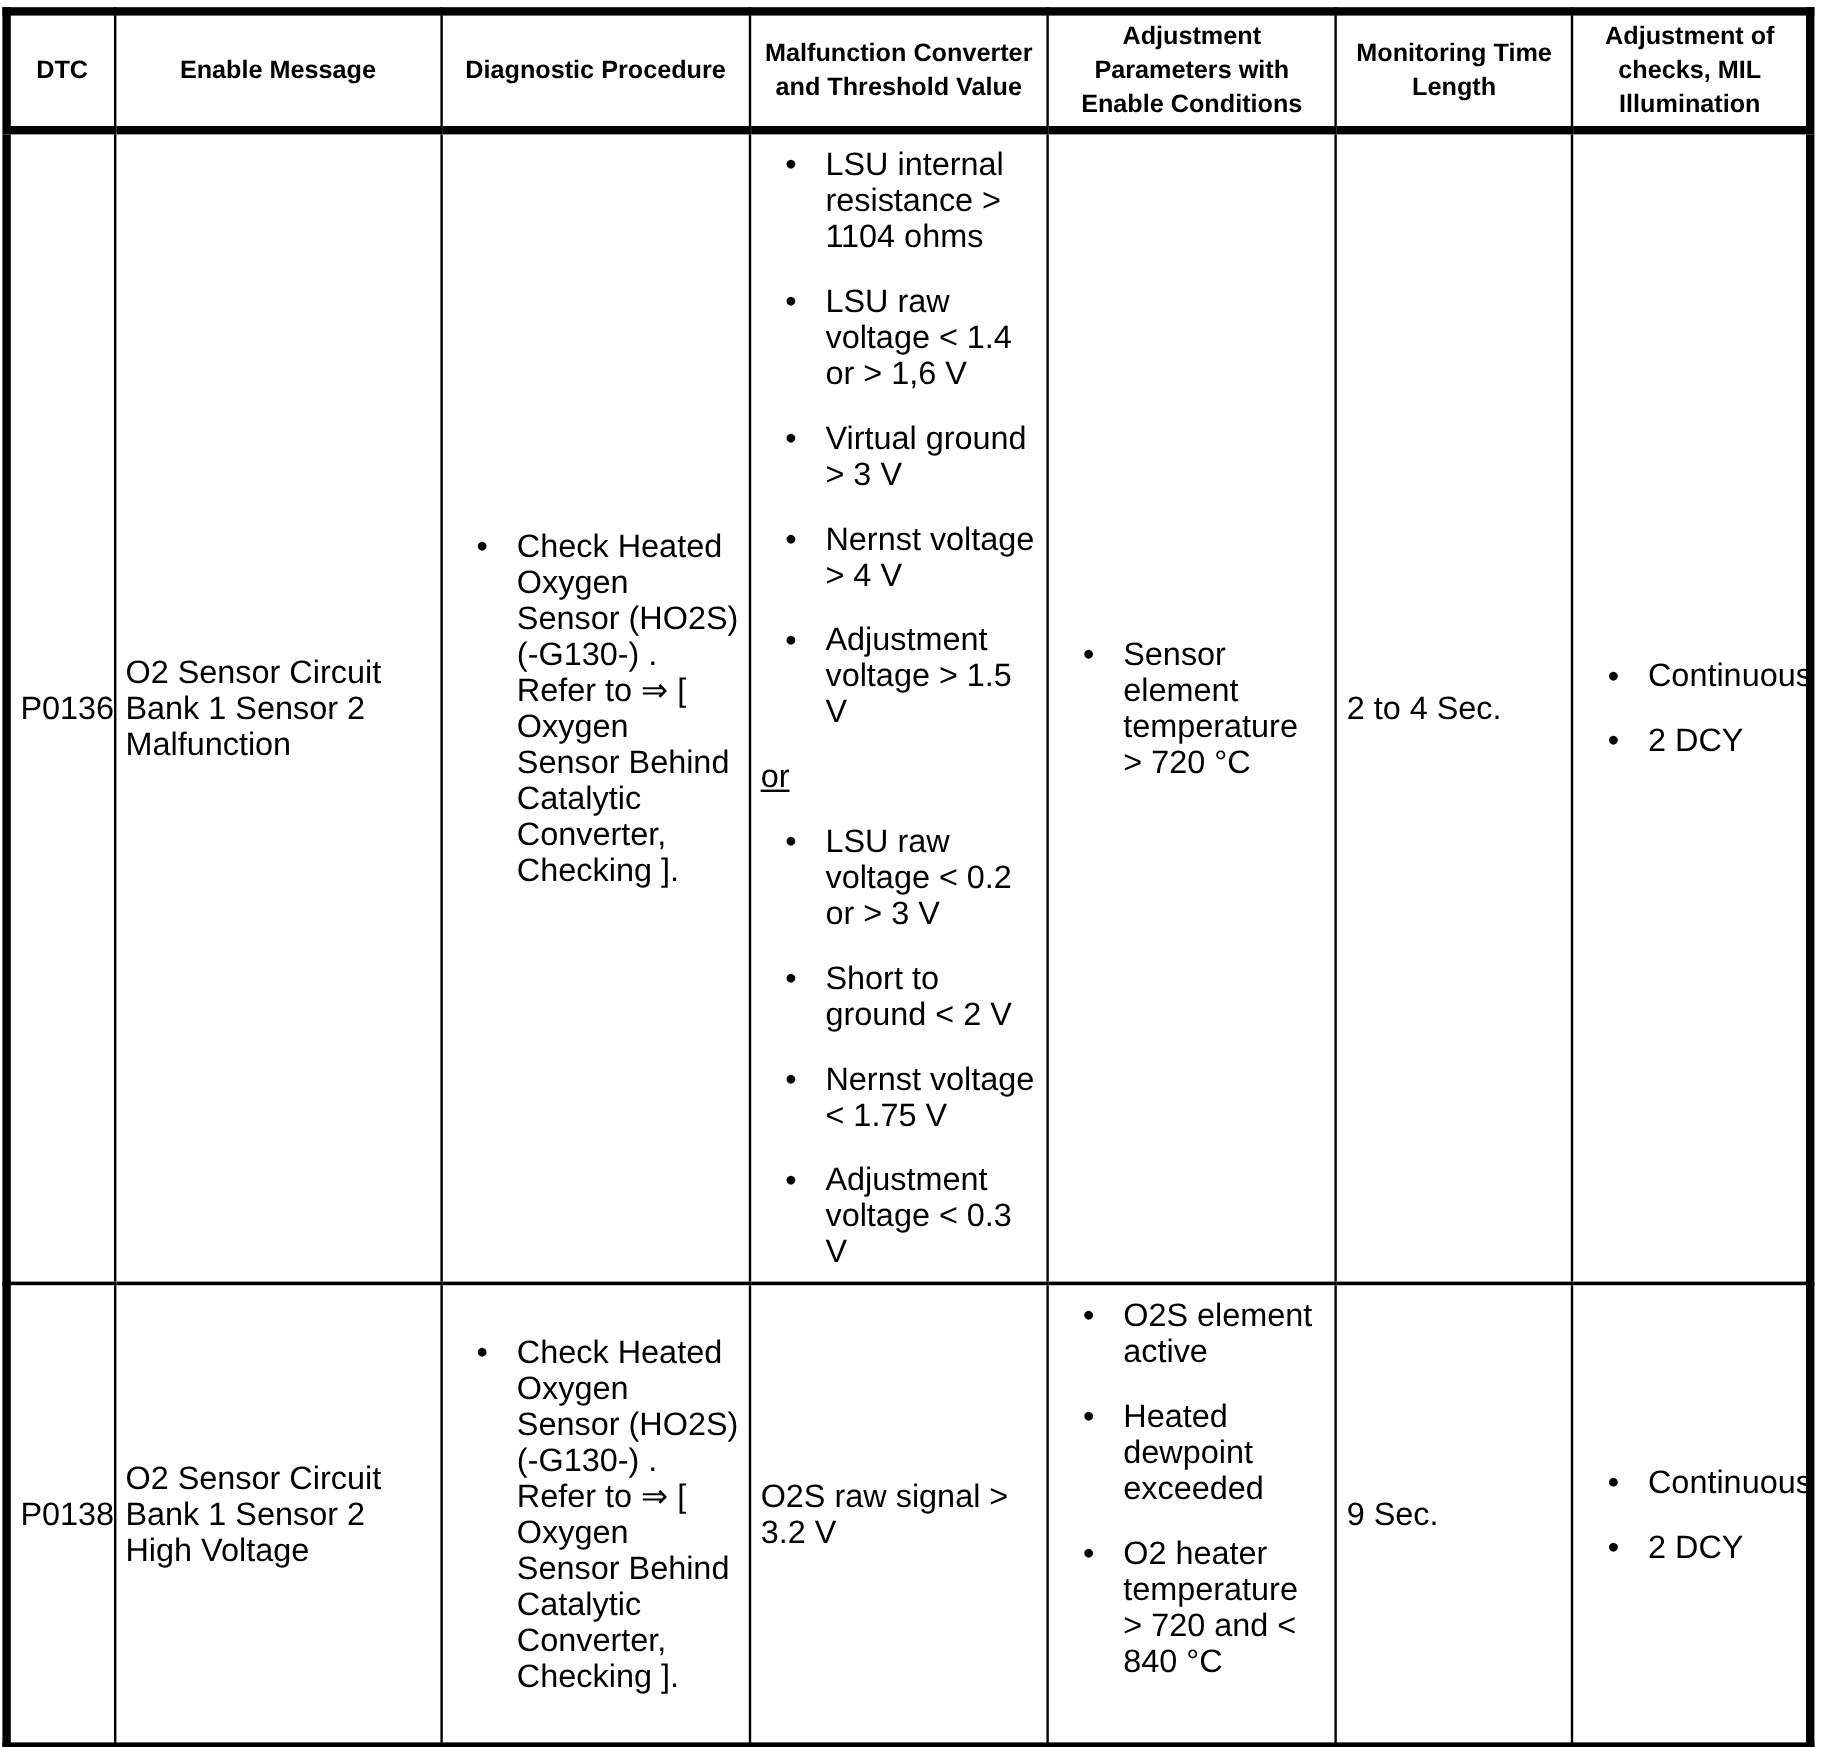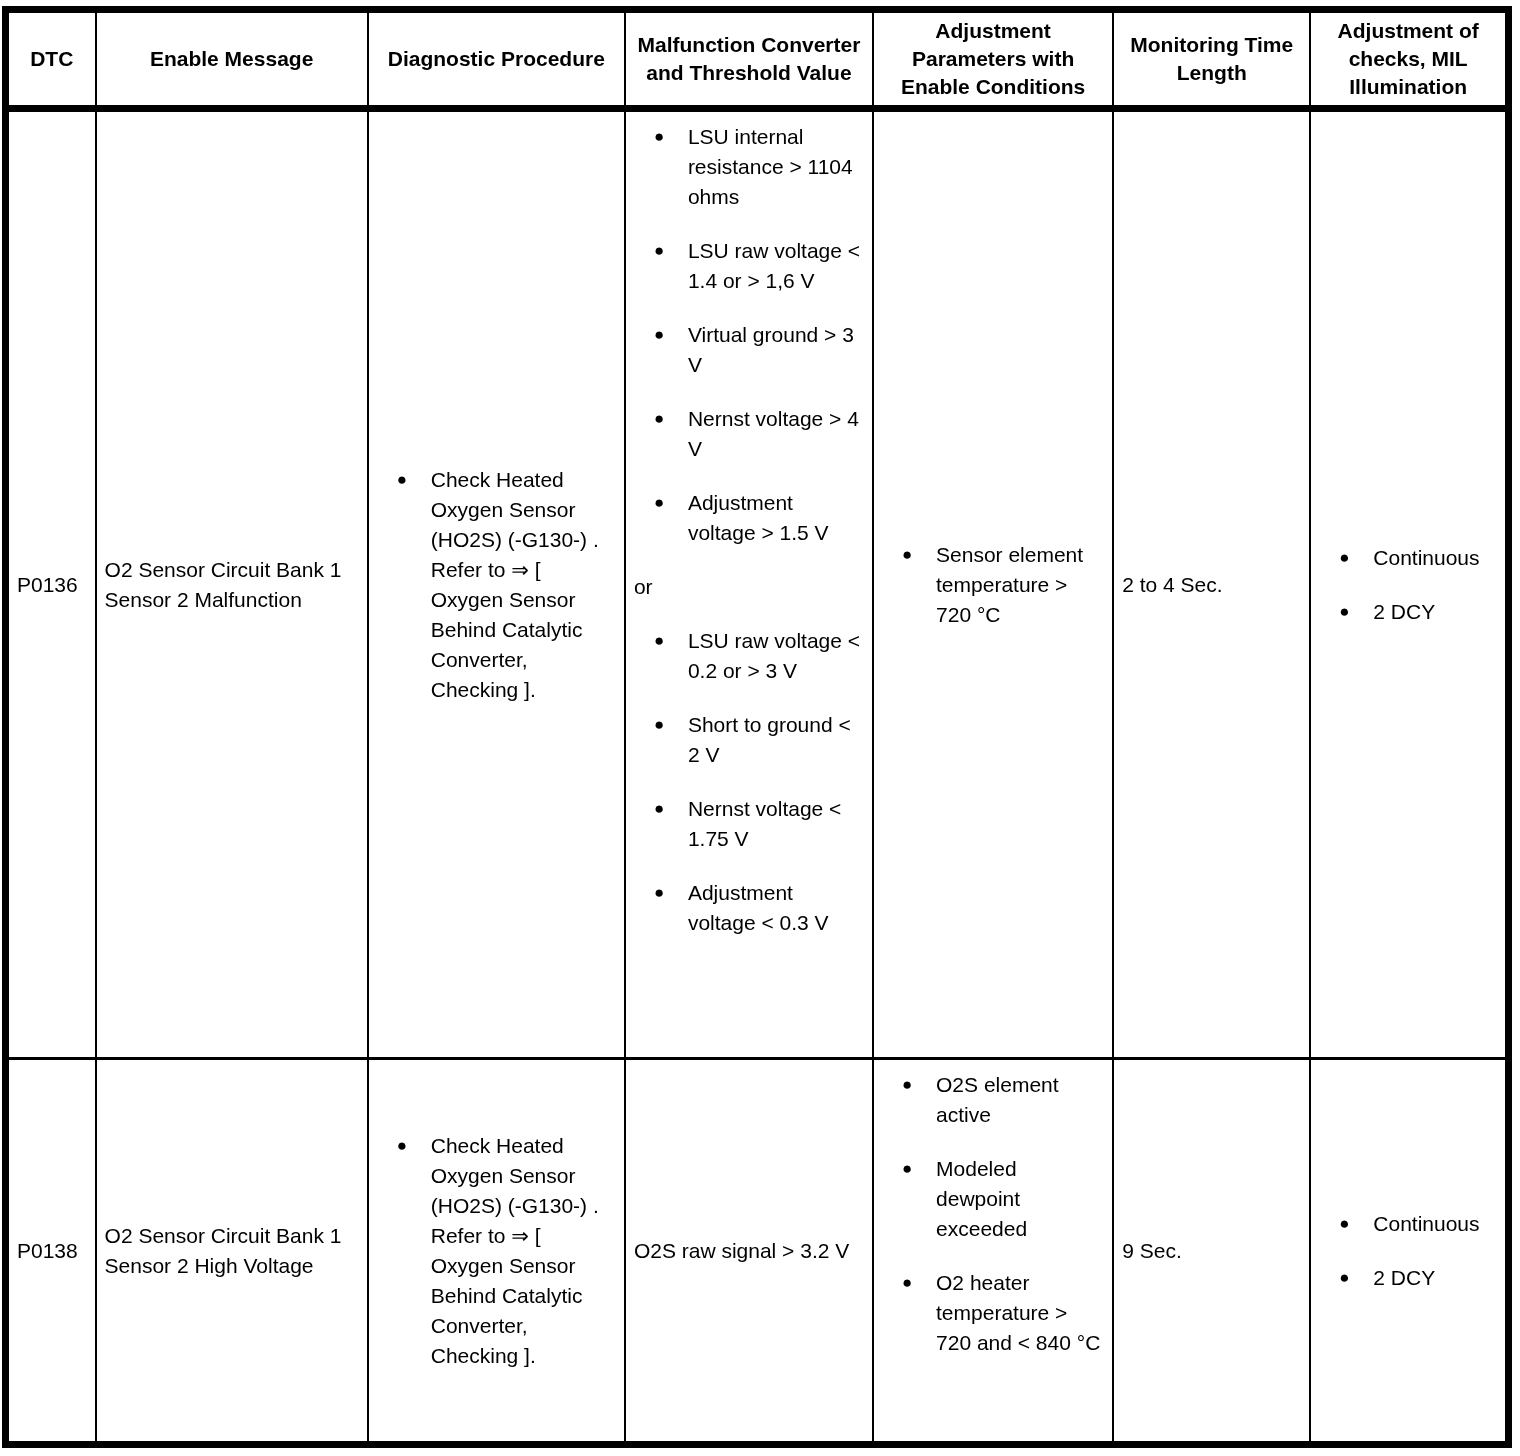"LSU internal resistance > 1104" td { font-size: 21px -> 27px }
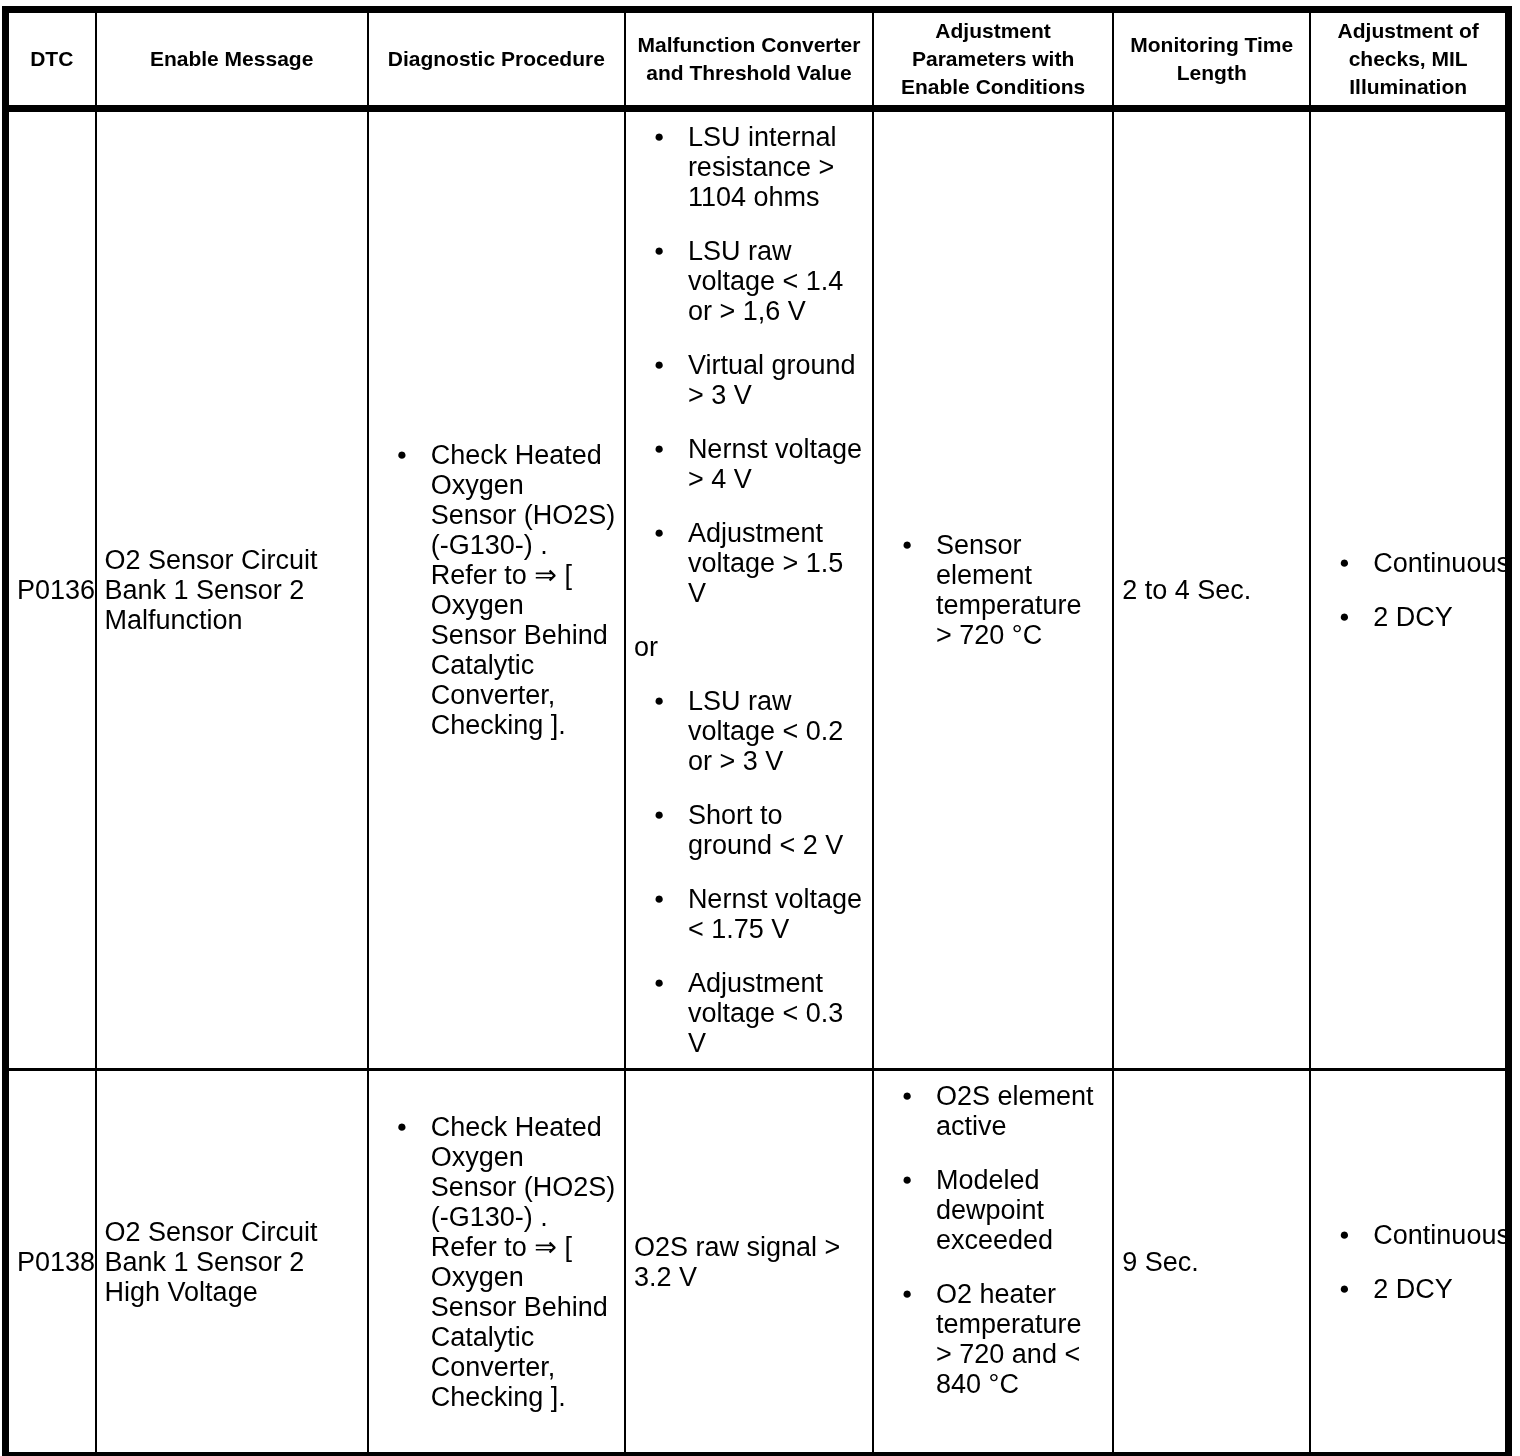"or" .or-connector { text-decoration: none -> underline }
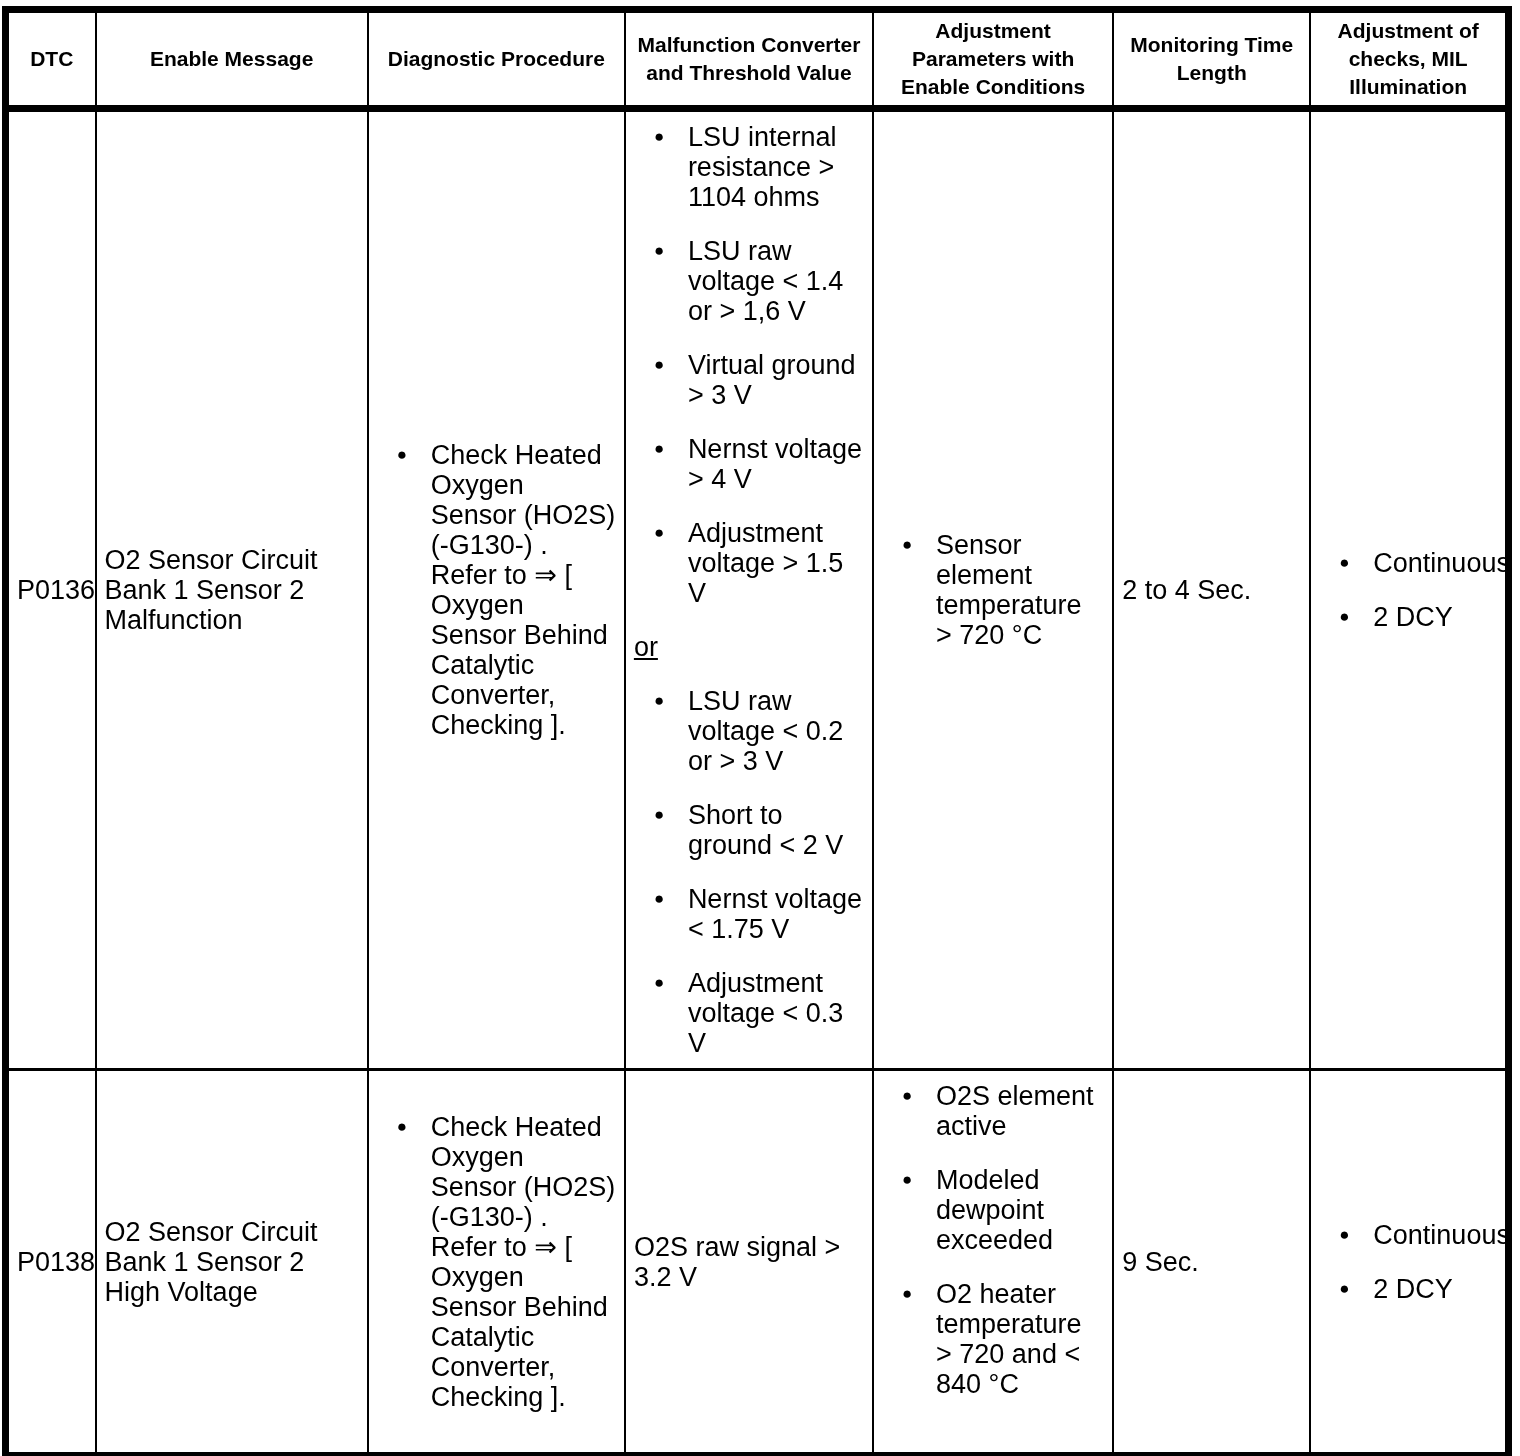"Modeled dewpoint exceeded" li { text: Modeled -> Heated }
